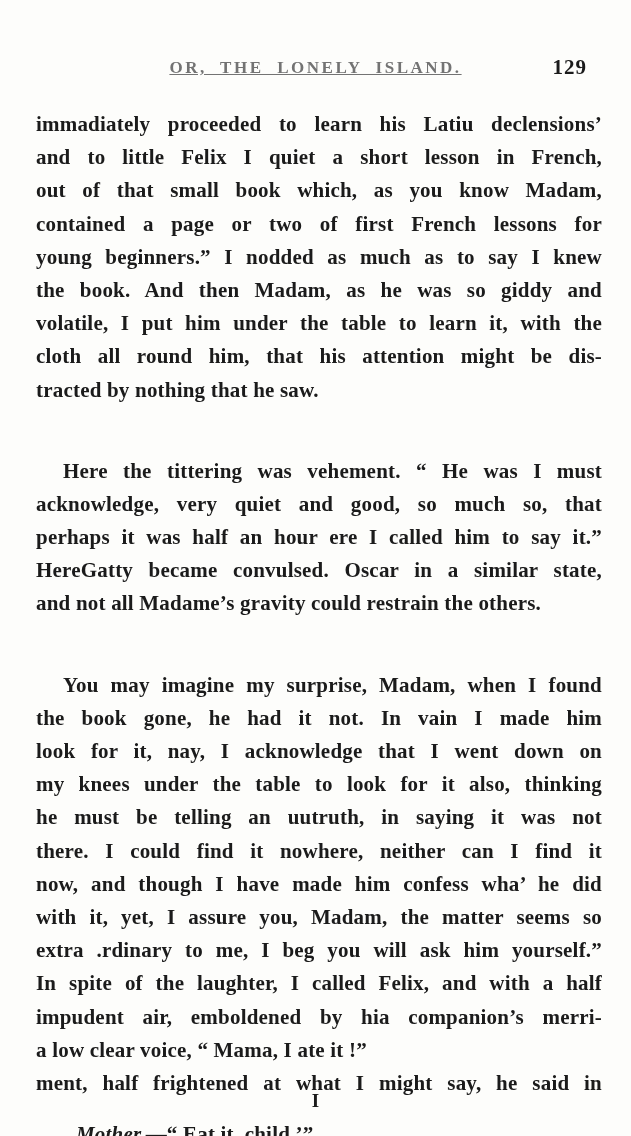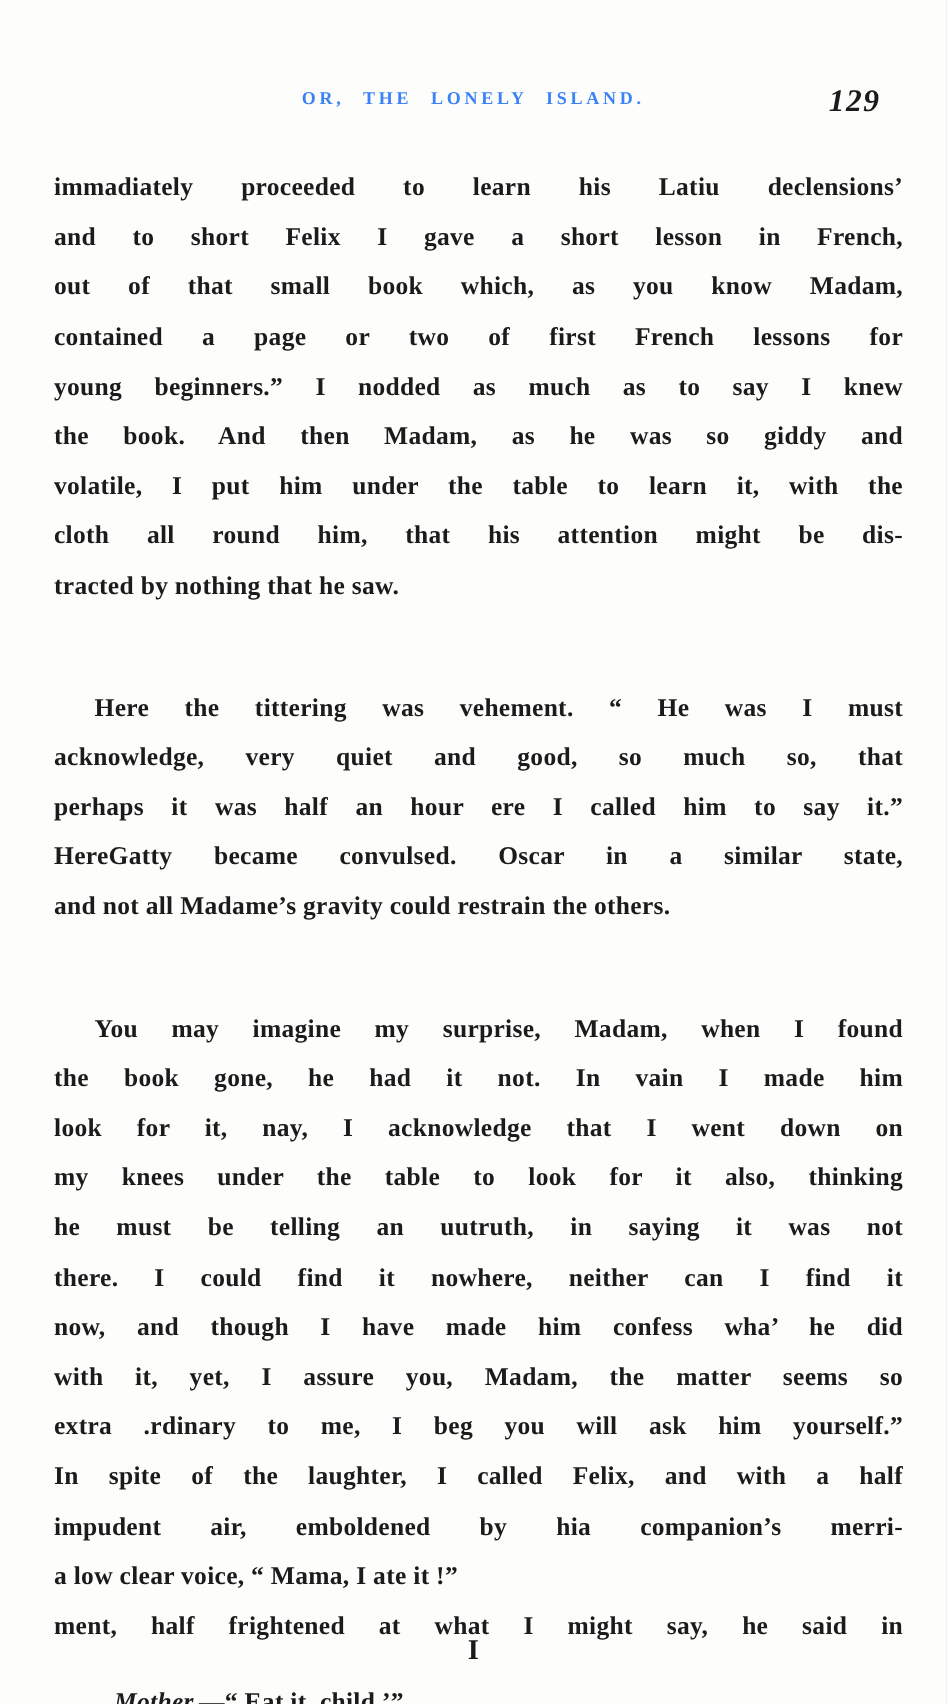"OR, THE LONELY ISLAND." .running-title { color: #3b82f6 -> #737373; font-size: 12px -> 17px; text-decoration: none -> underline }
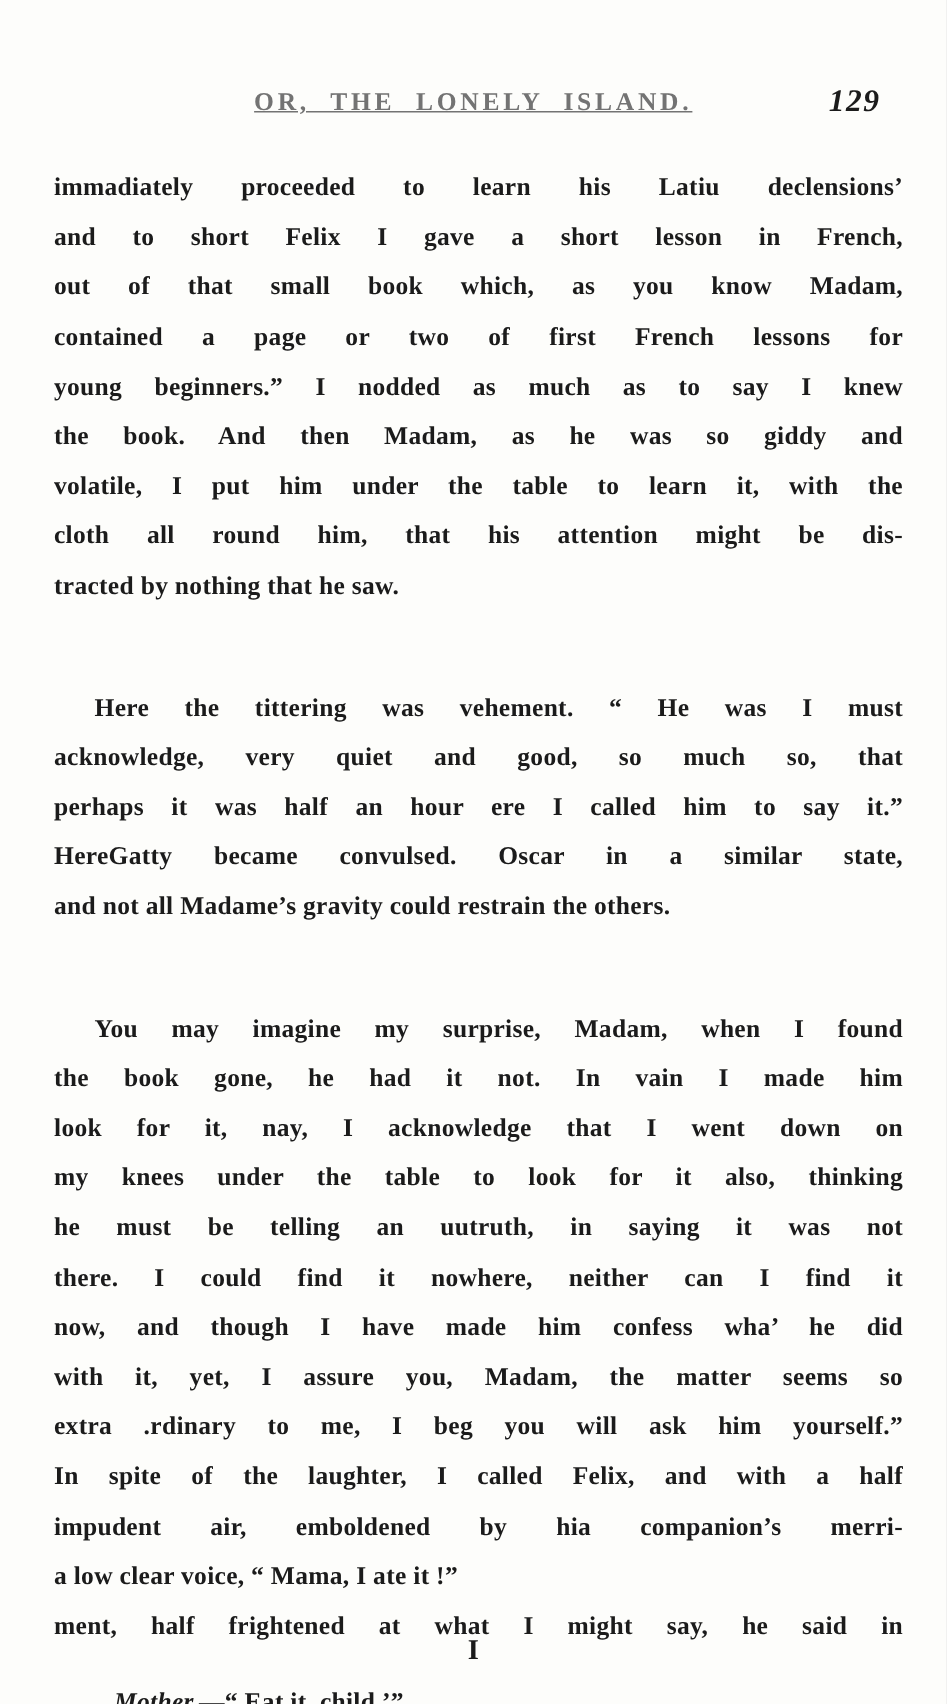"129" .page-number { font-style: italic -> none }
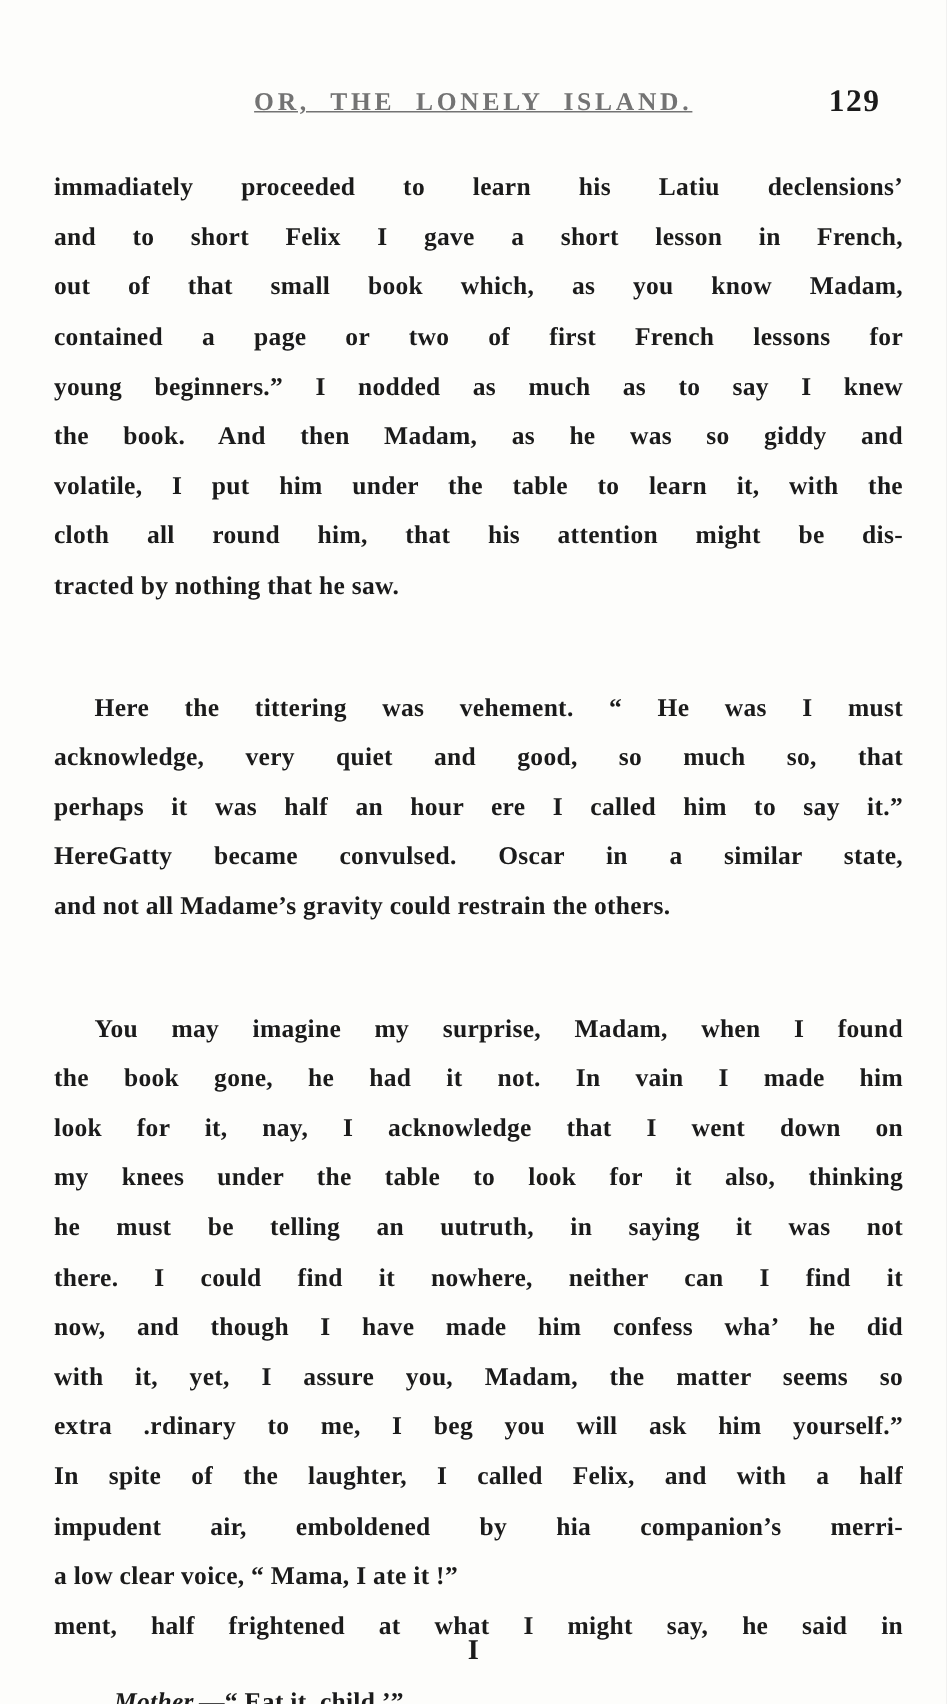"immadiately proceeded to learn his" .line { font-size: 17px -> 21px }
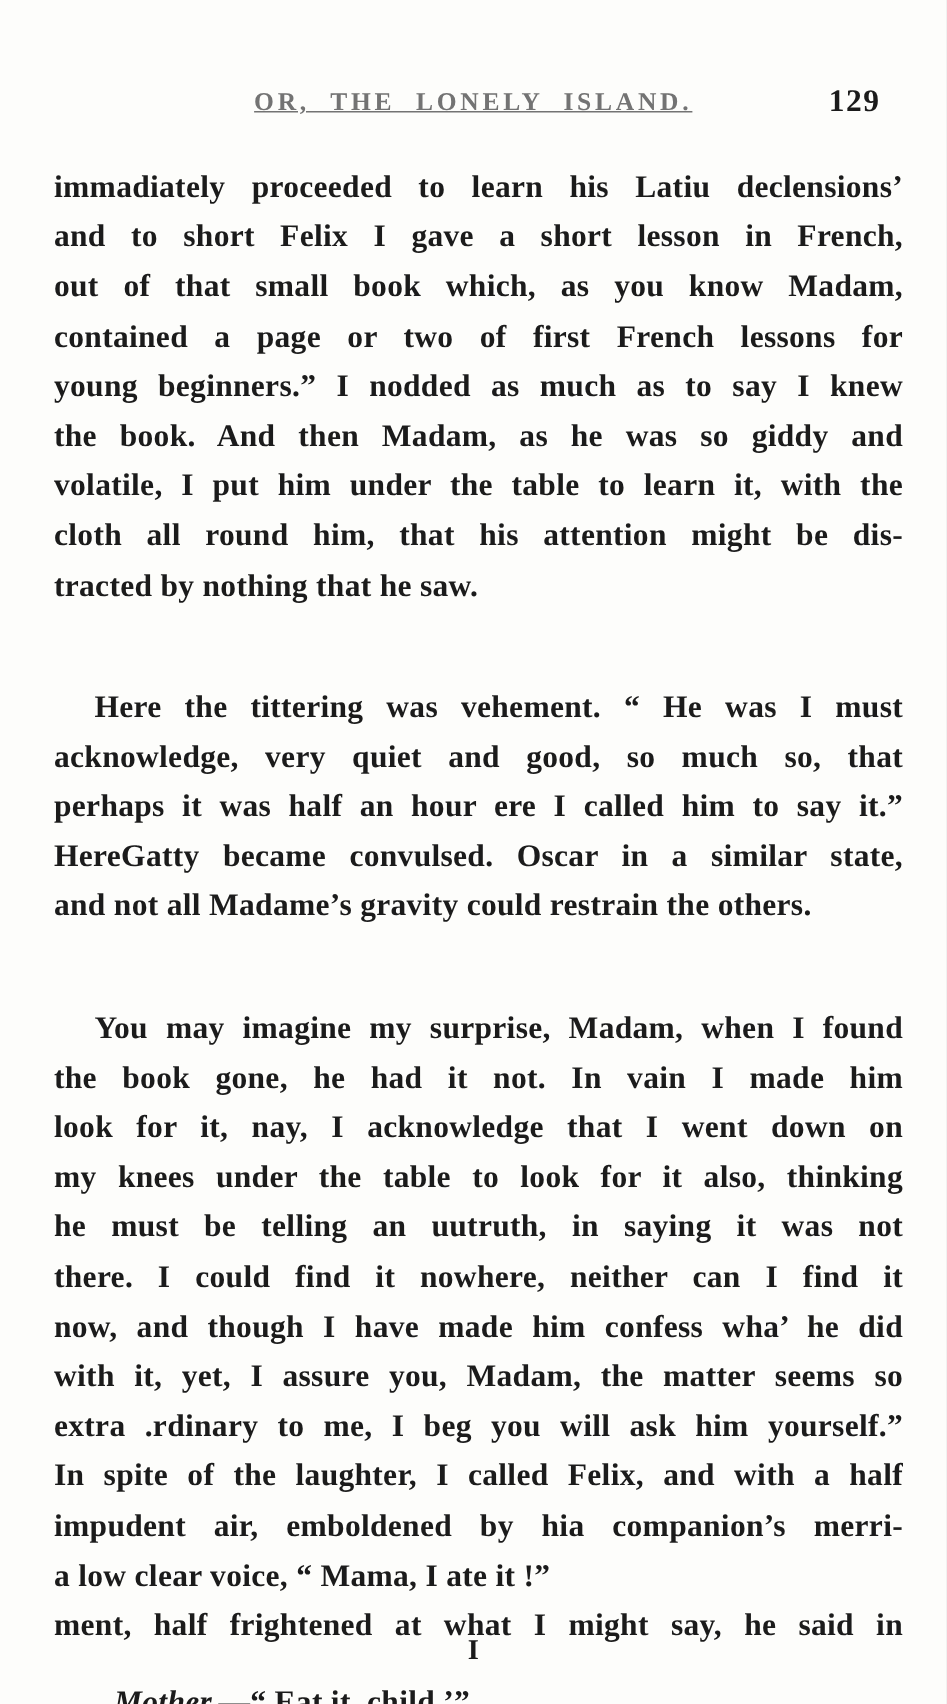"and to short Felix I" div.line { text: short Felix I gave -> little Felix I quiet }
